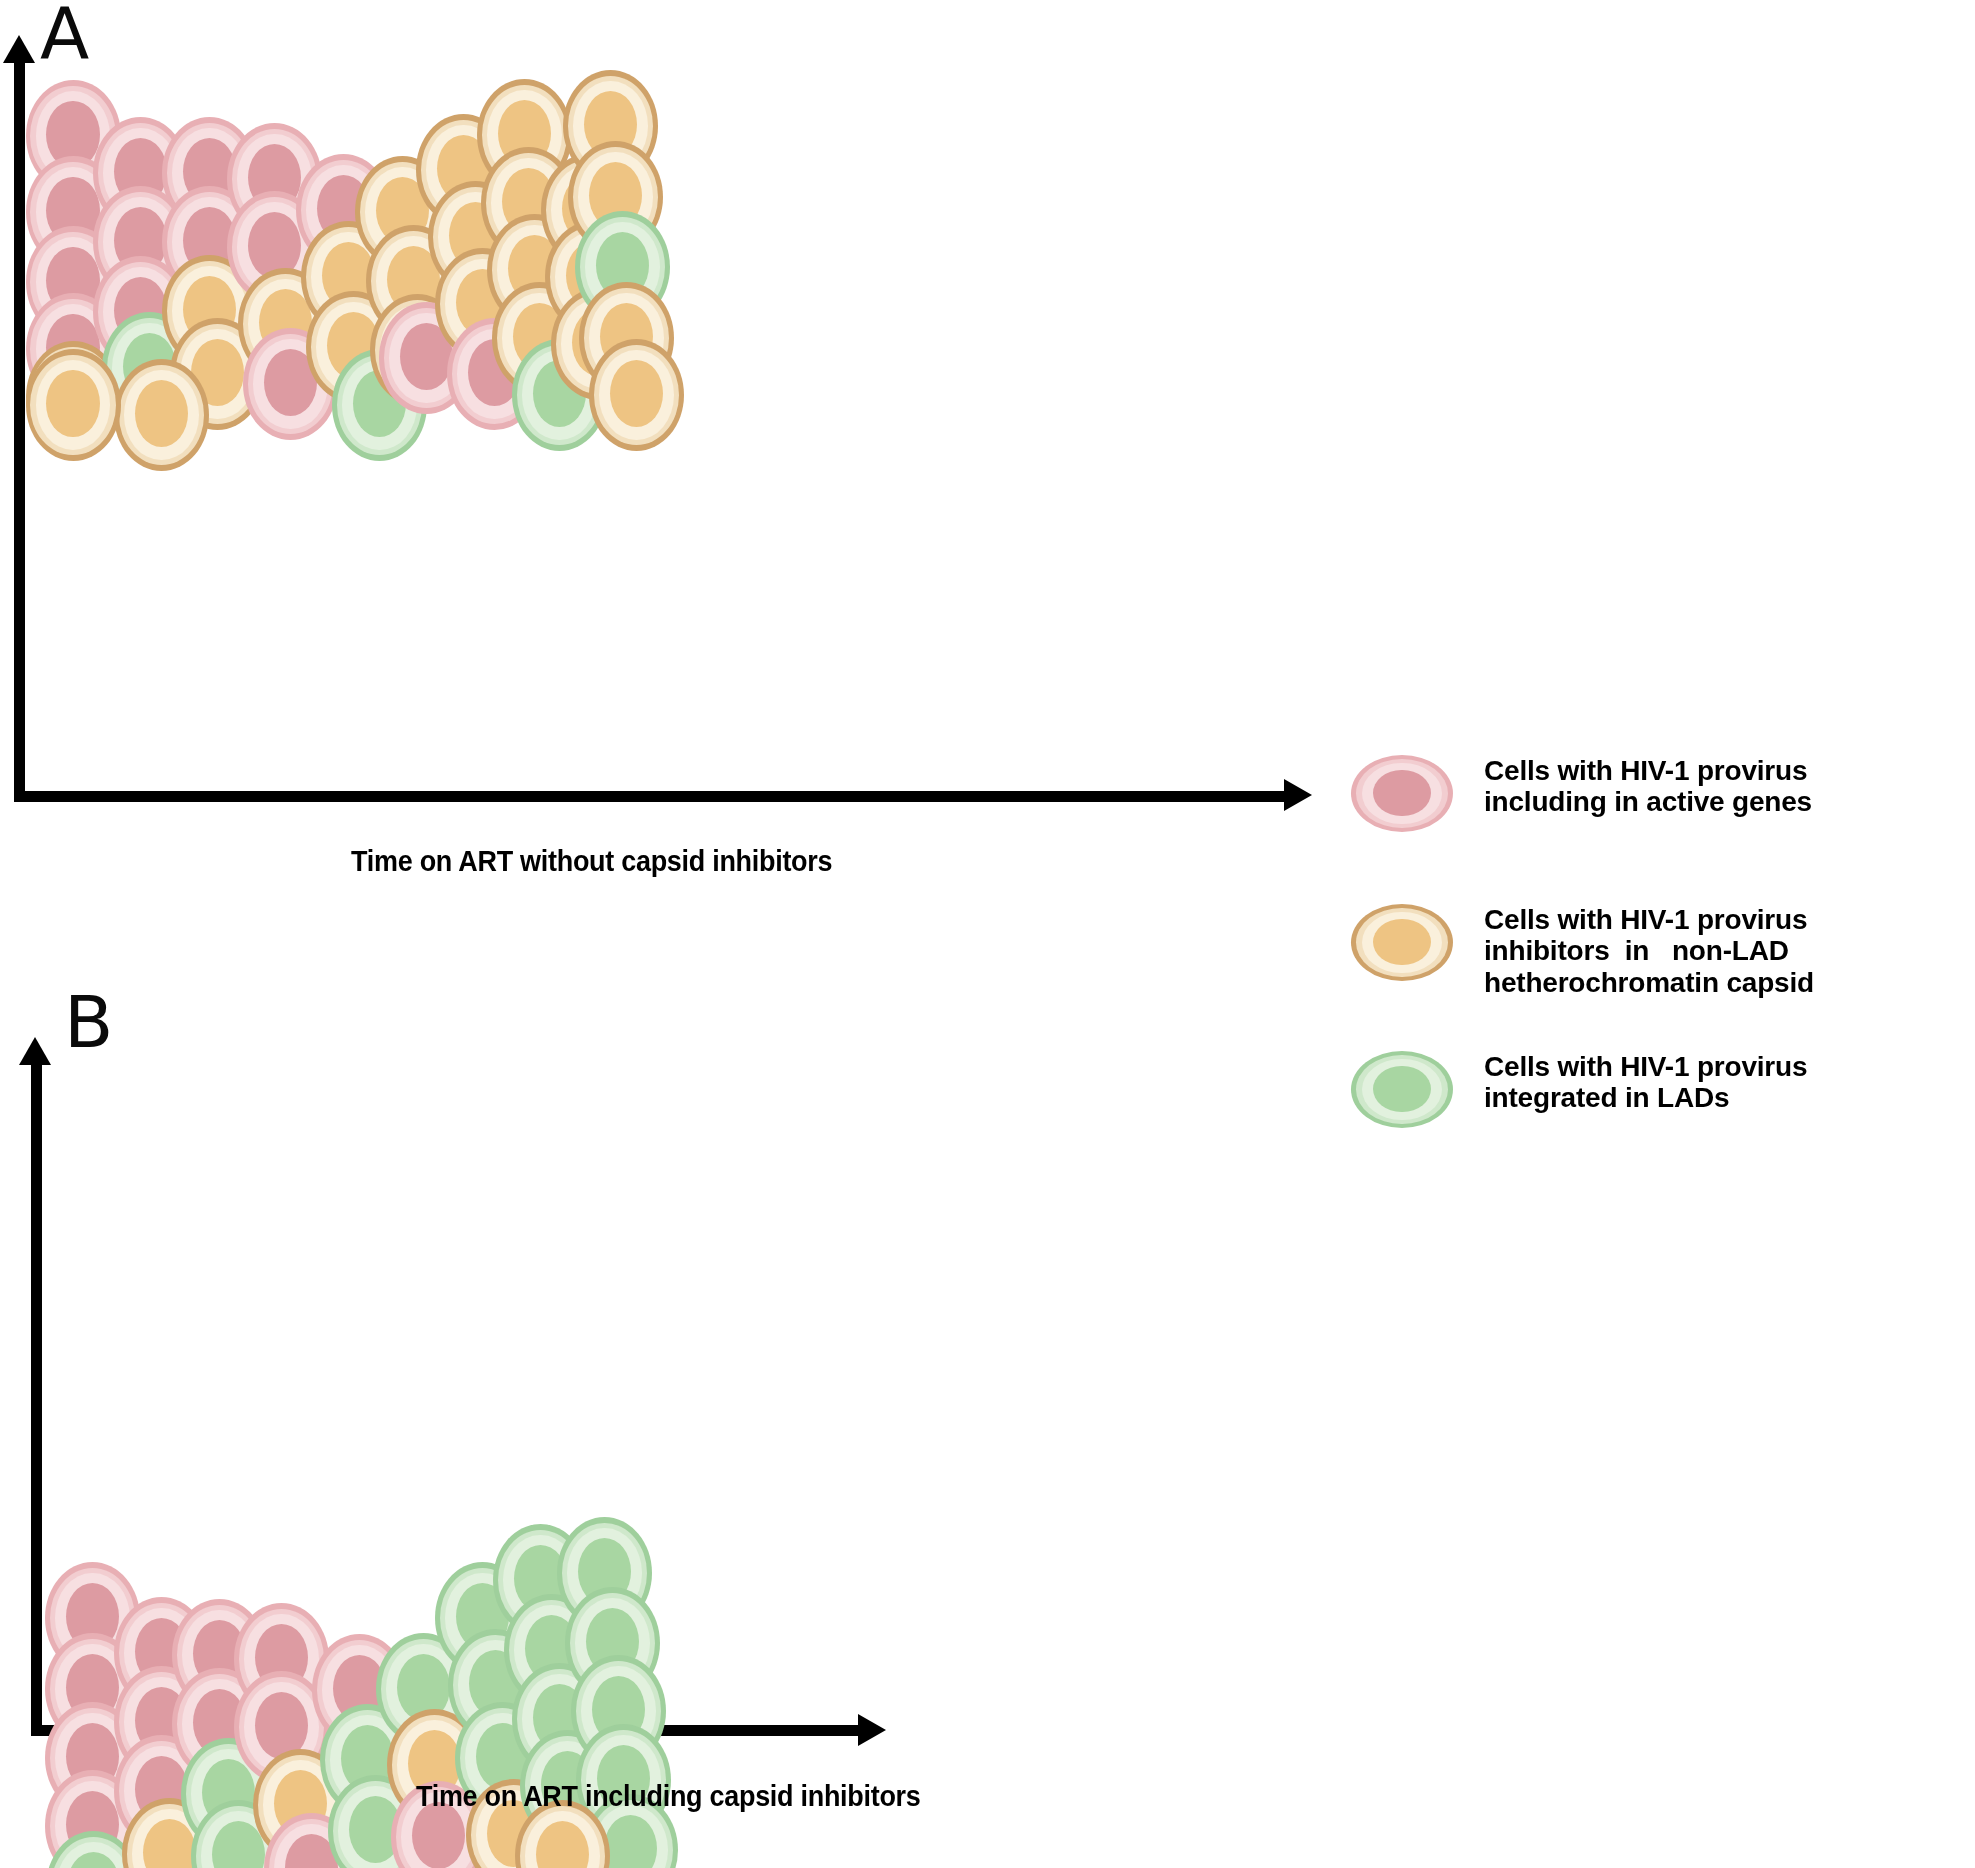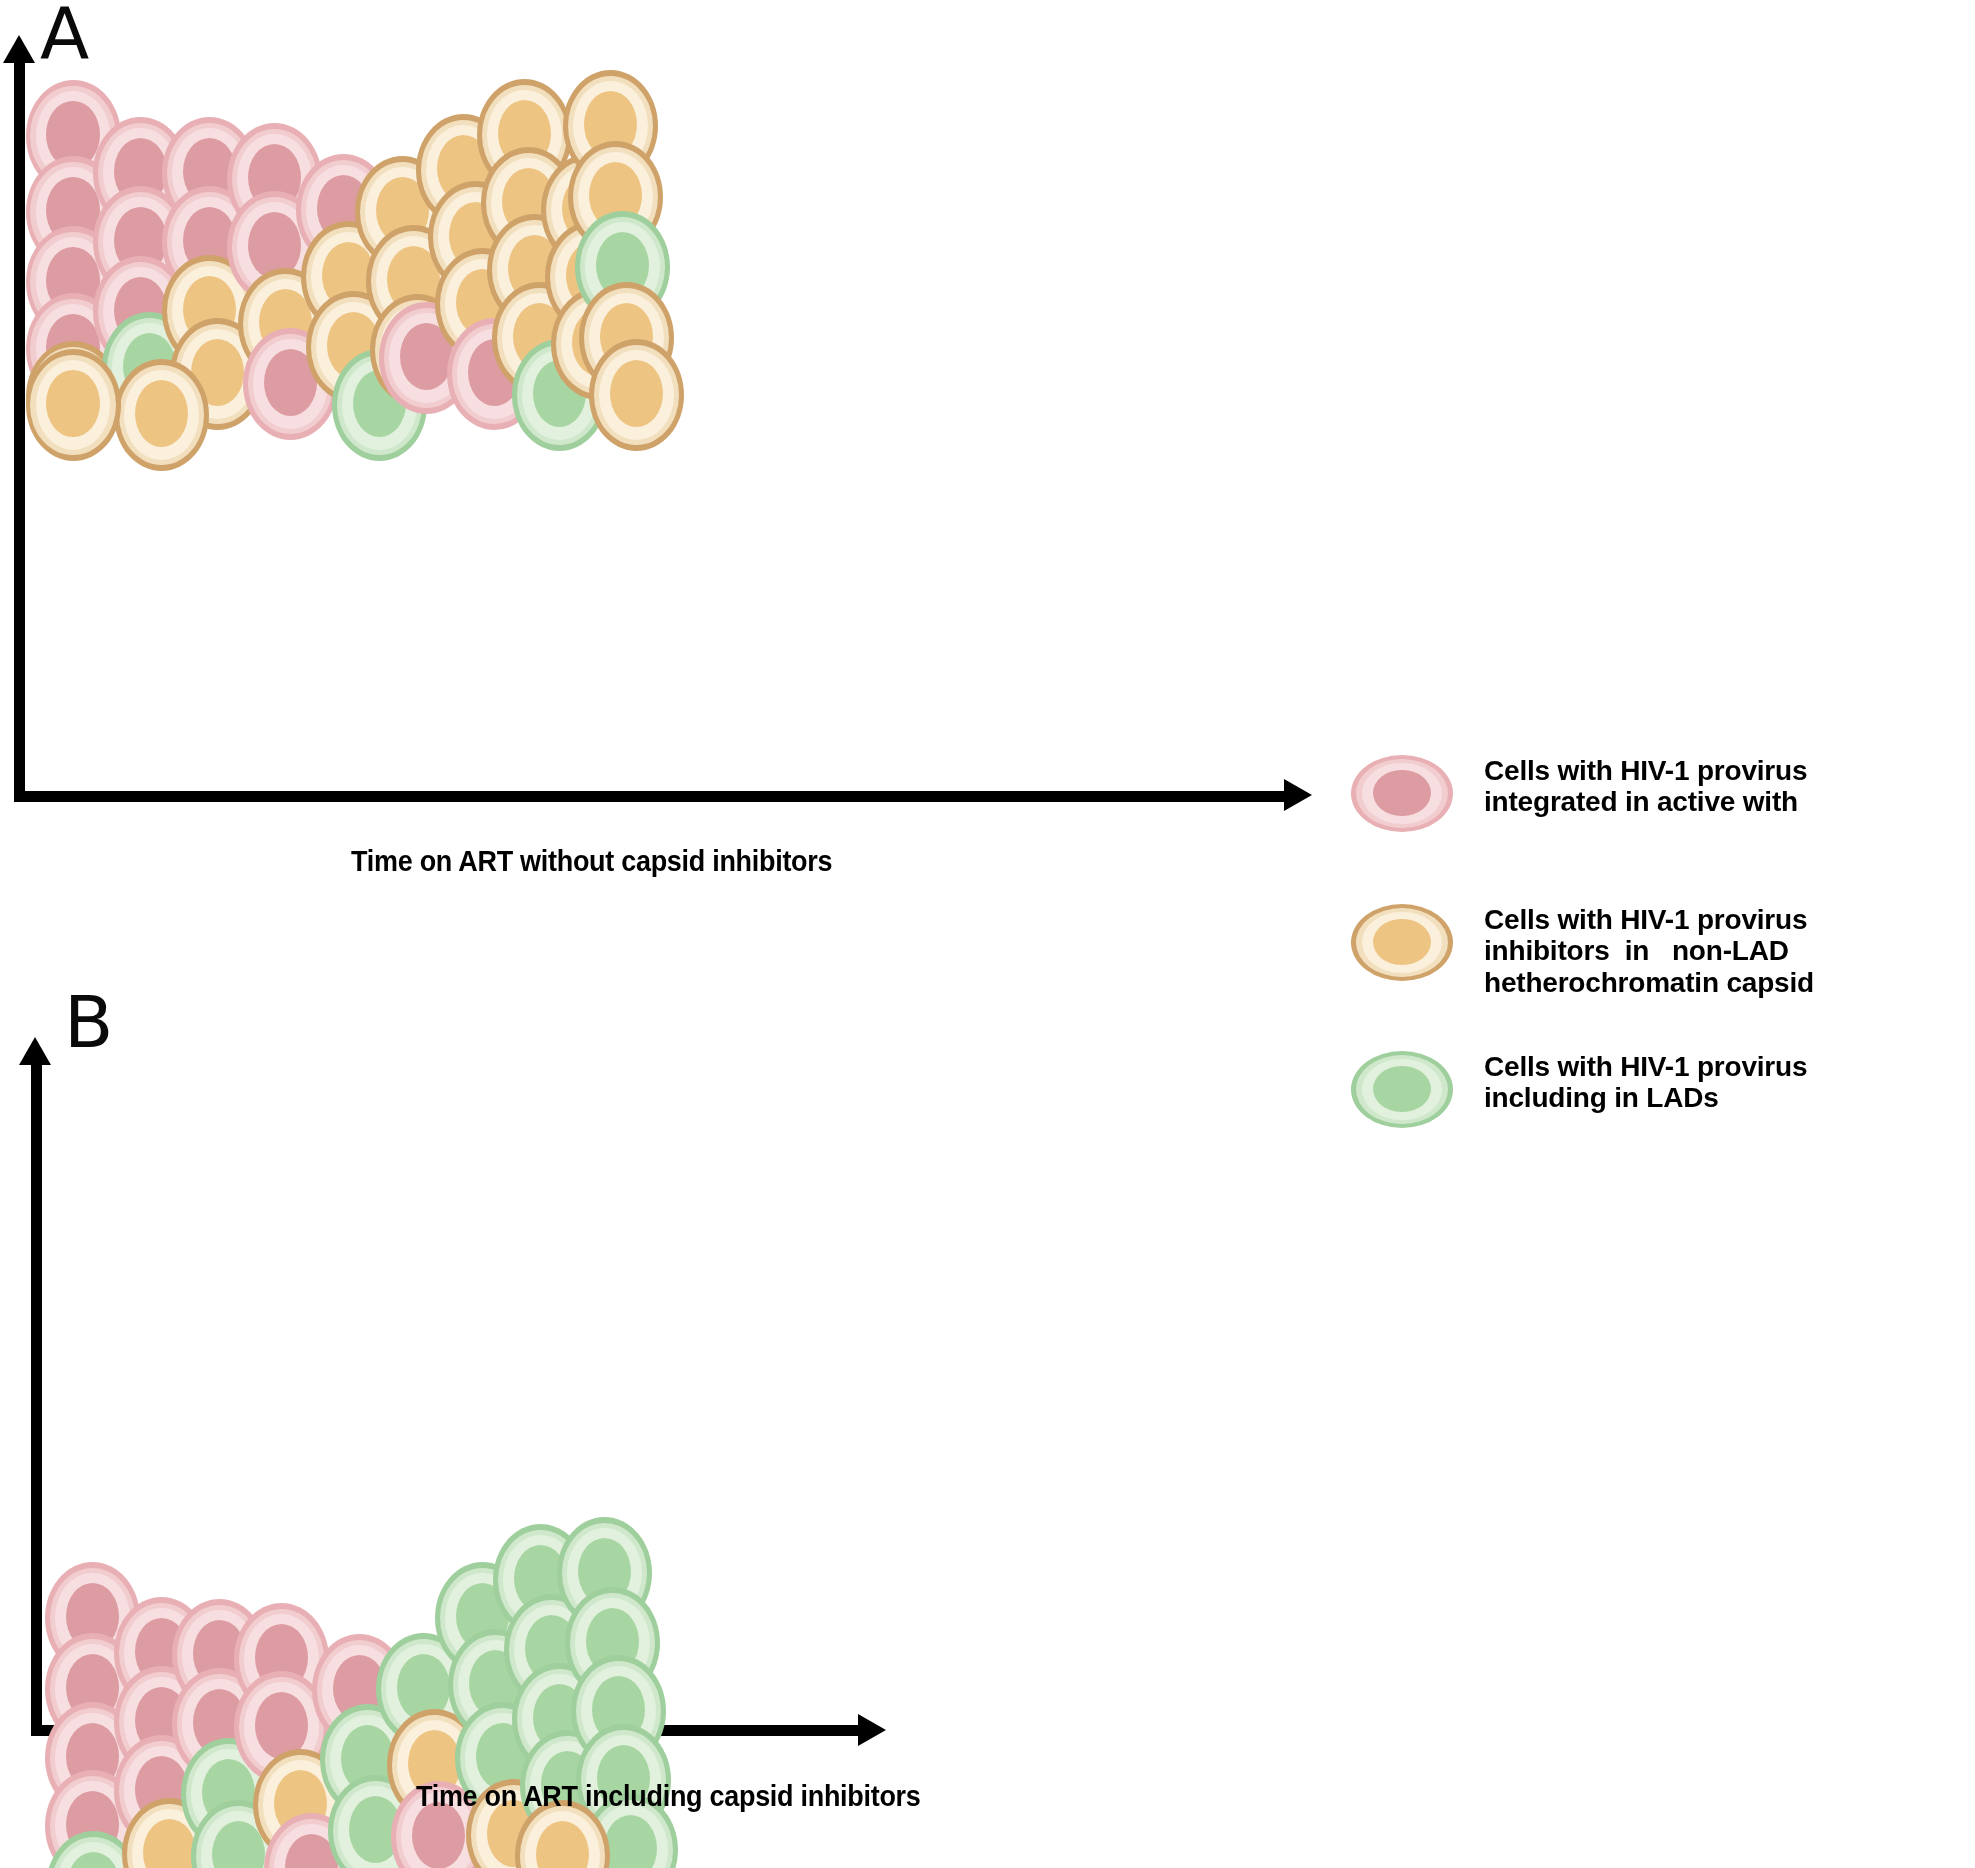"integrated in active with" span.ln { text: integrated in active with -> including in active genes }
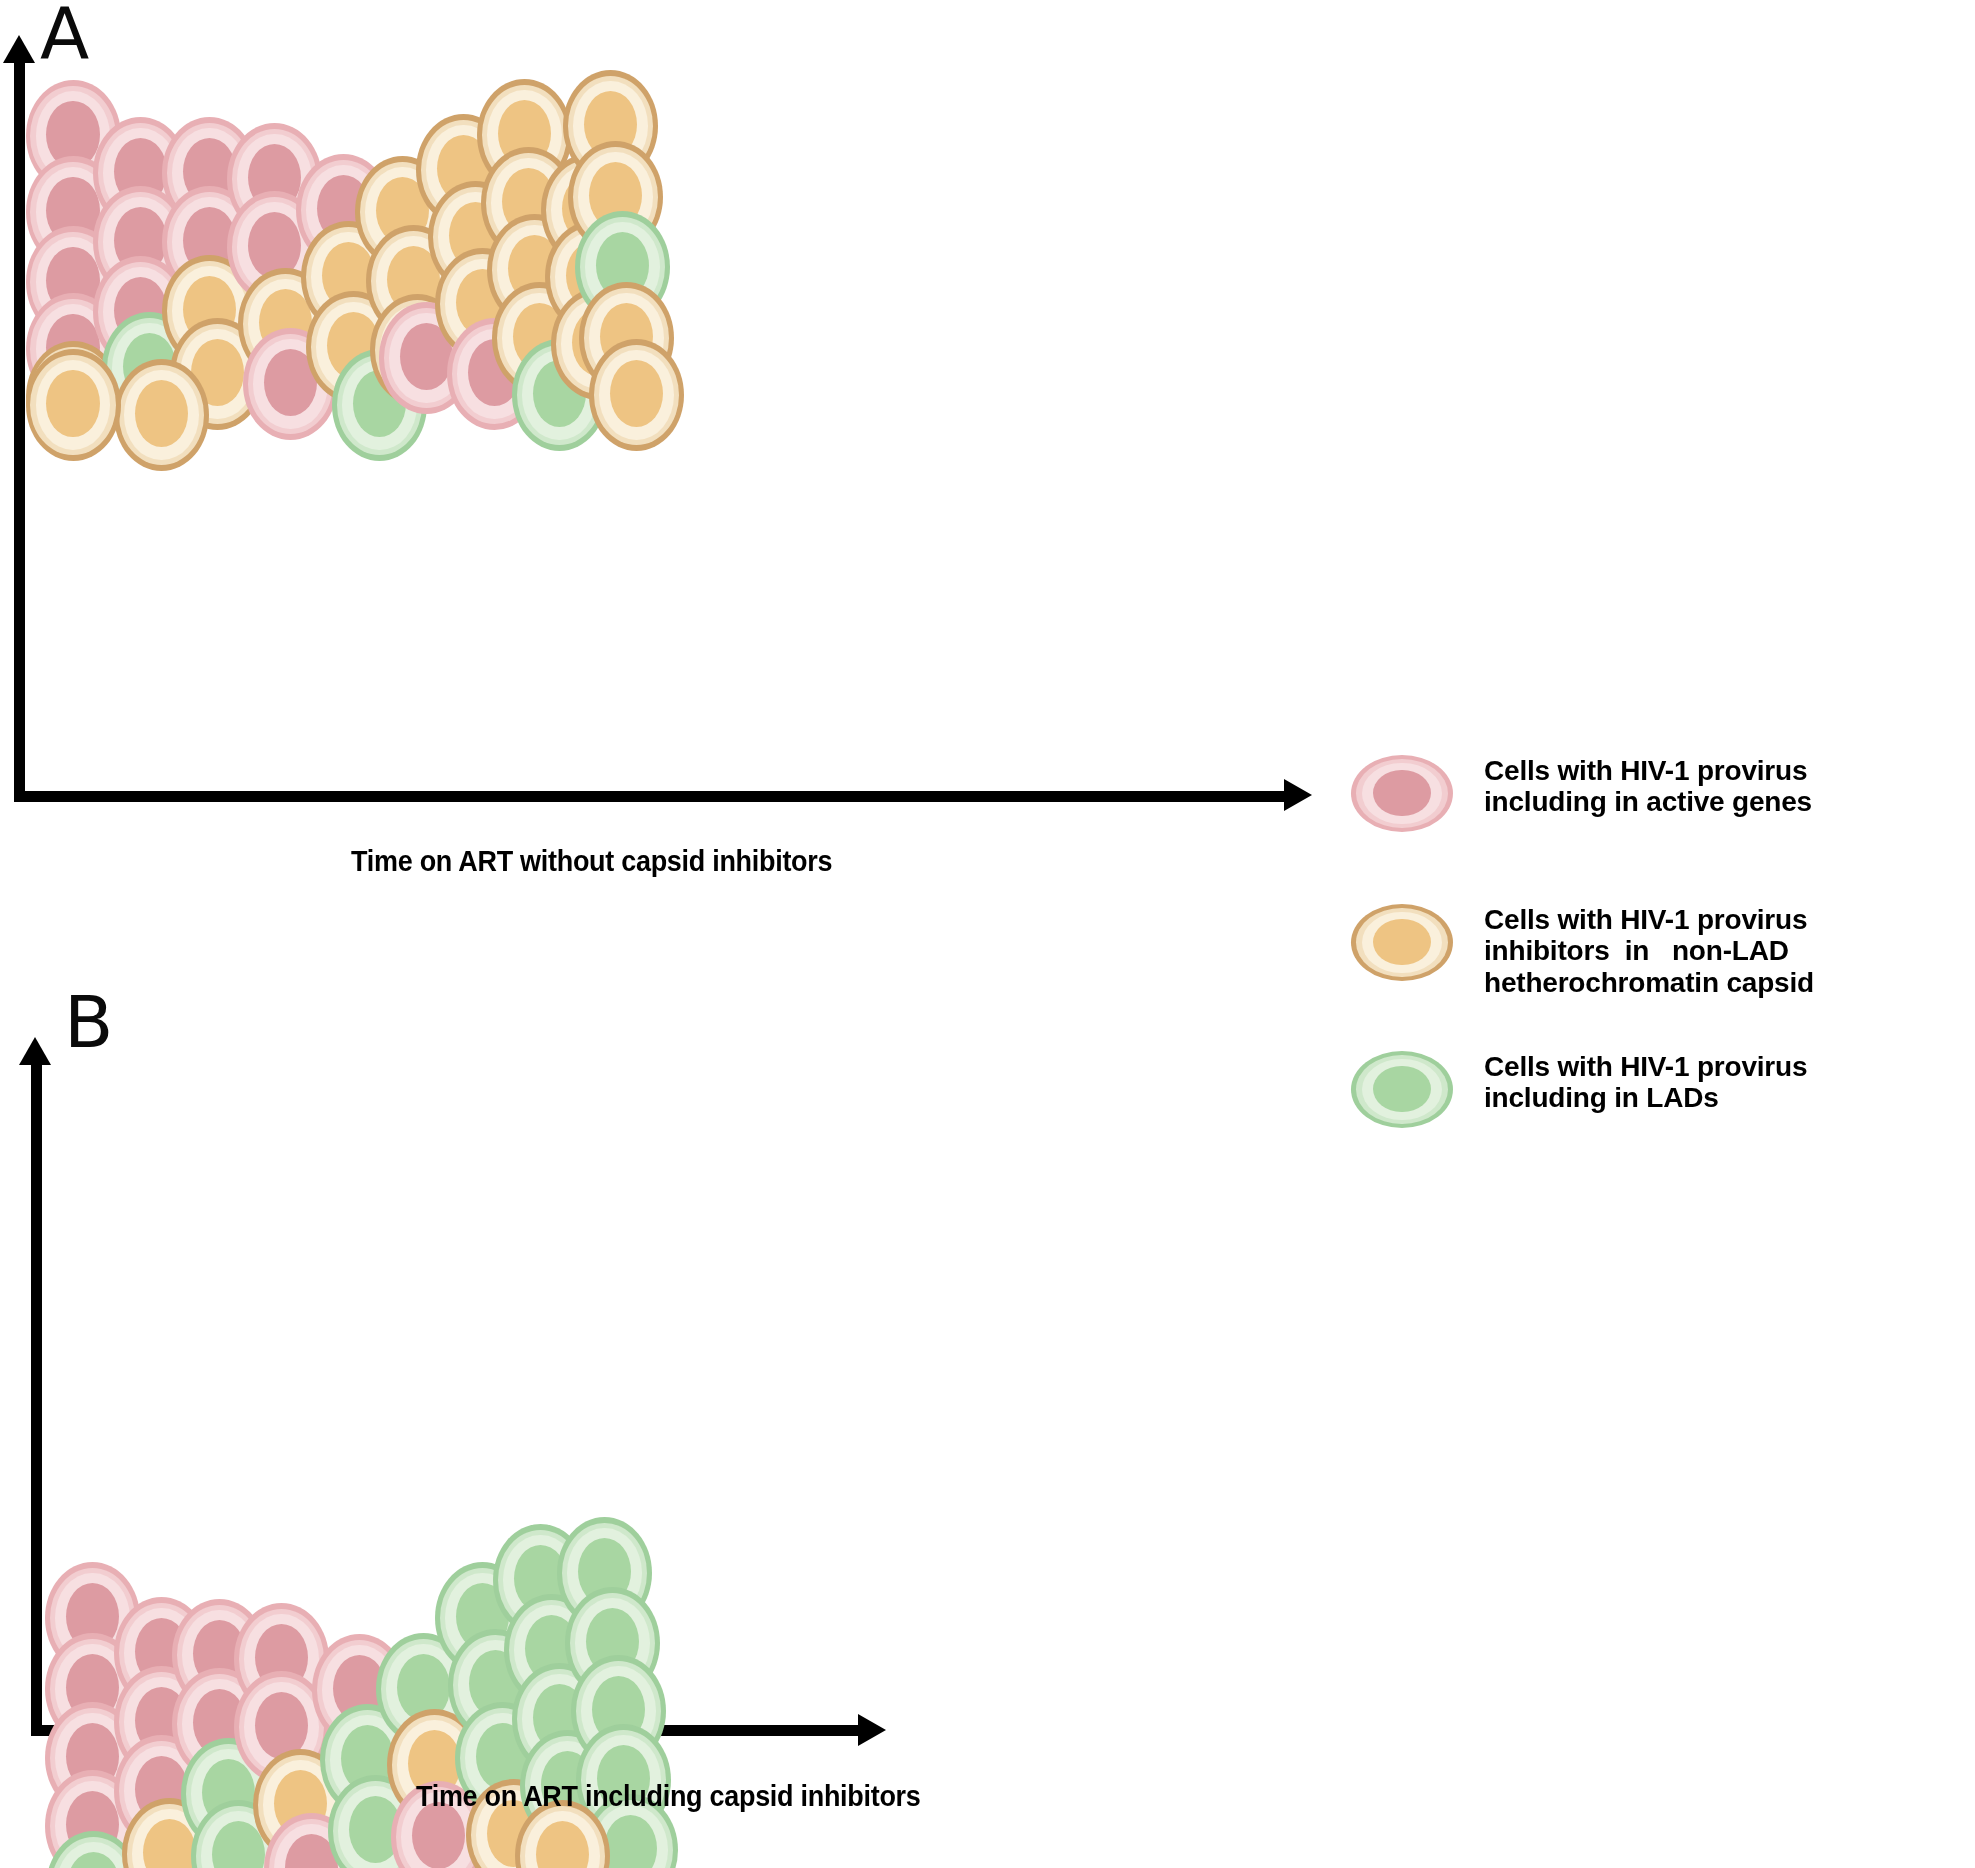"including in LADs" span.ln { text: including -> integrated }
